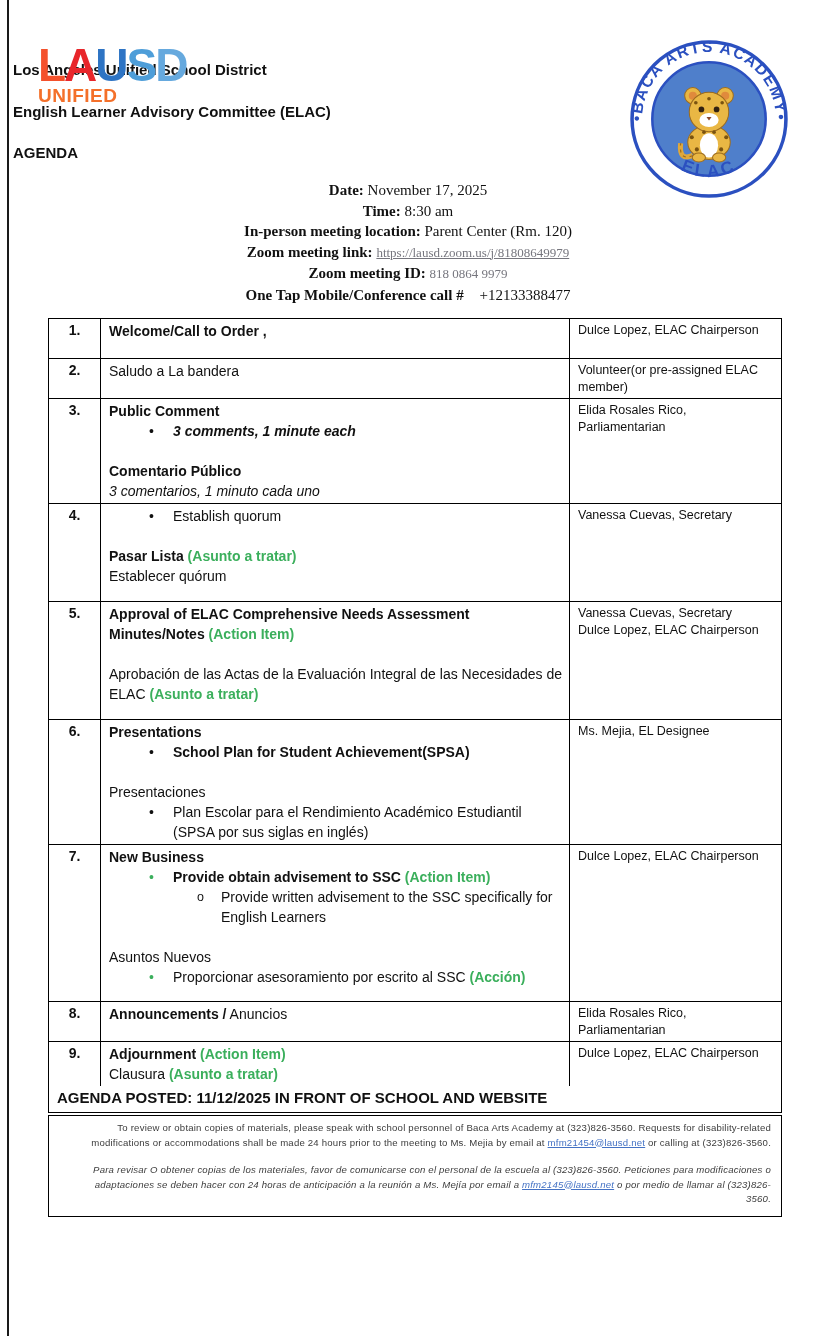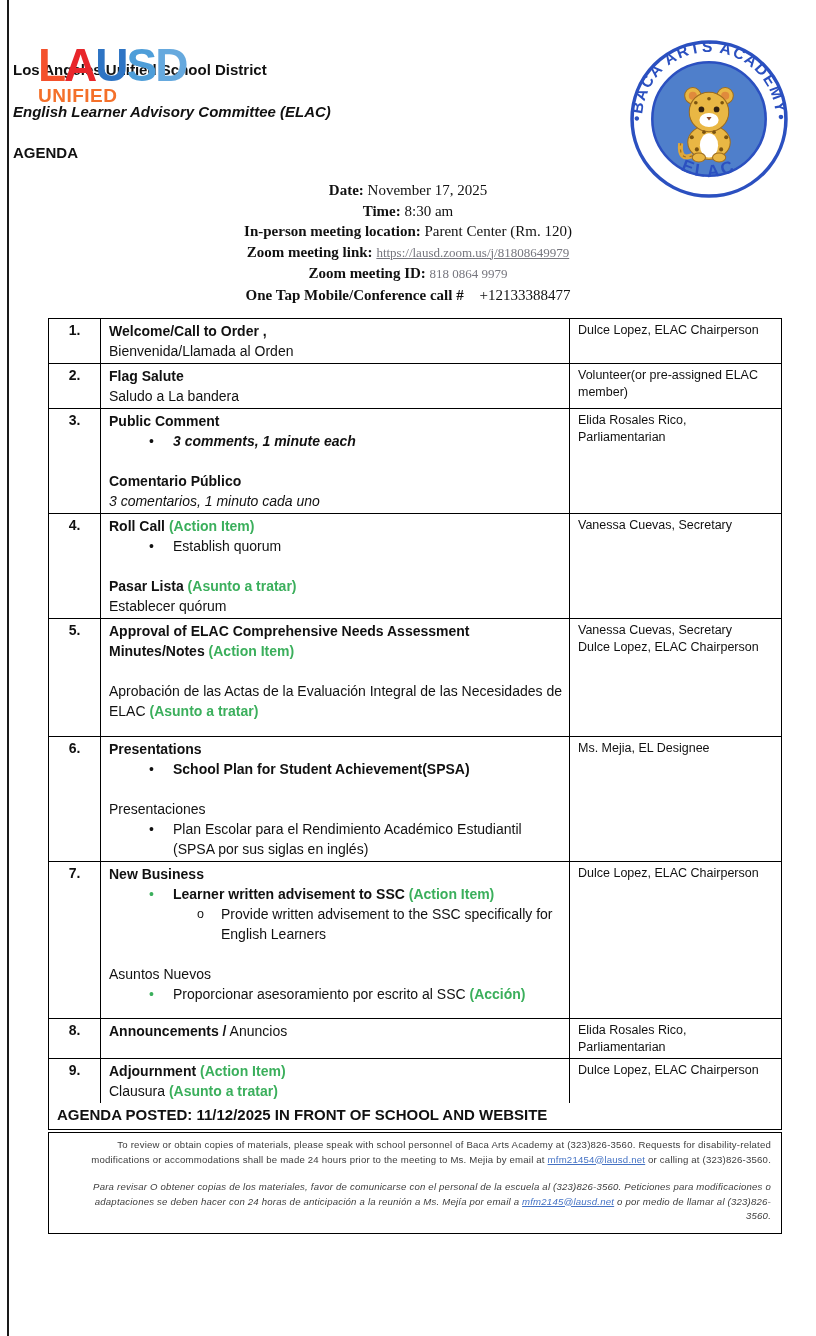"English Learner Advisory Committee" .committee { font-style: italic -> none }
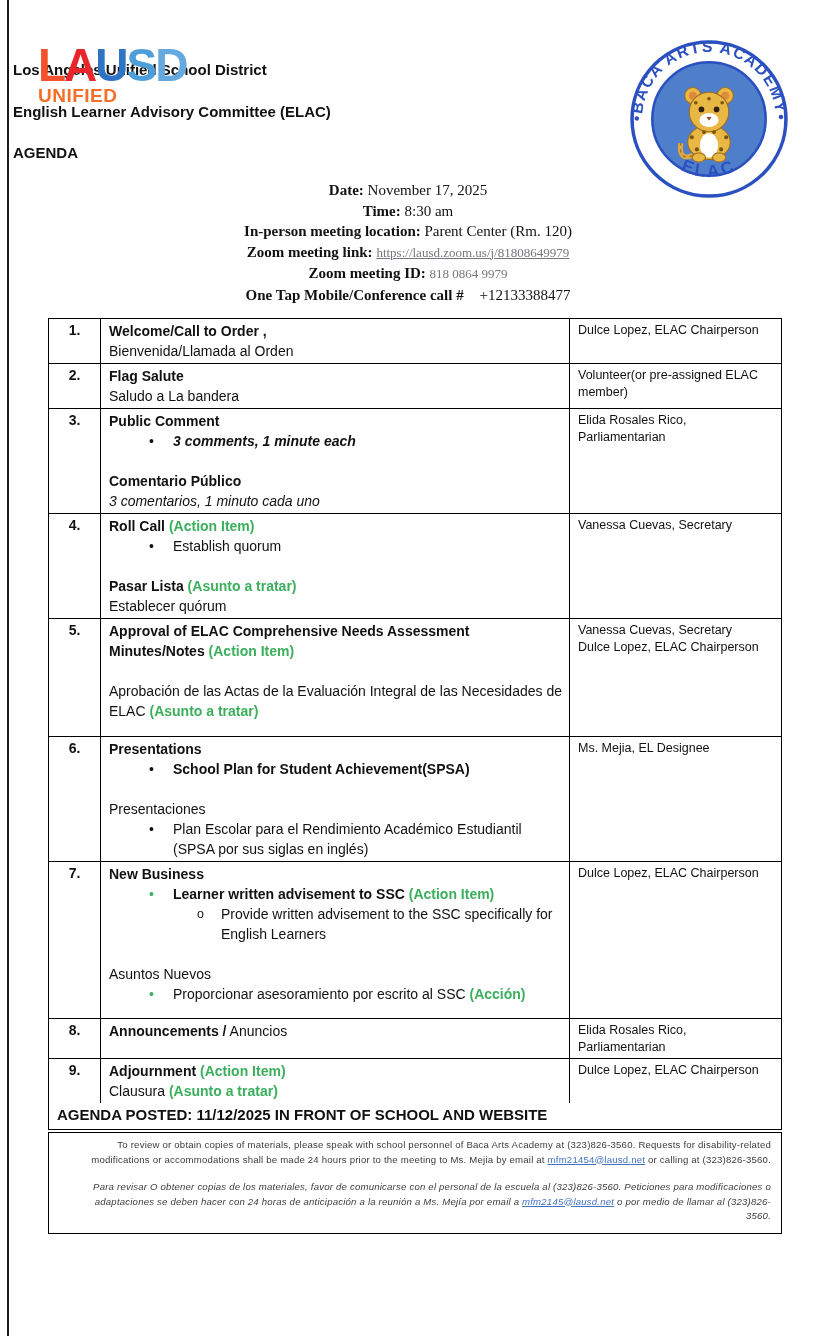"Bienvenida/Llamada al Orden" div.ln { html: <div><span>Bienvenida/Llamada al Orden</span></div> -> none }
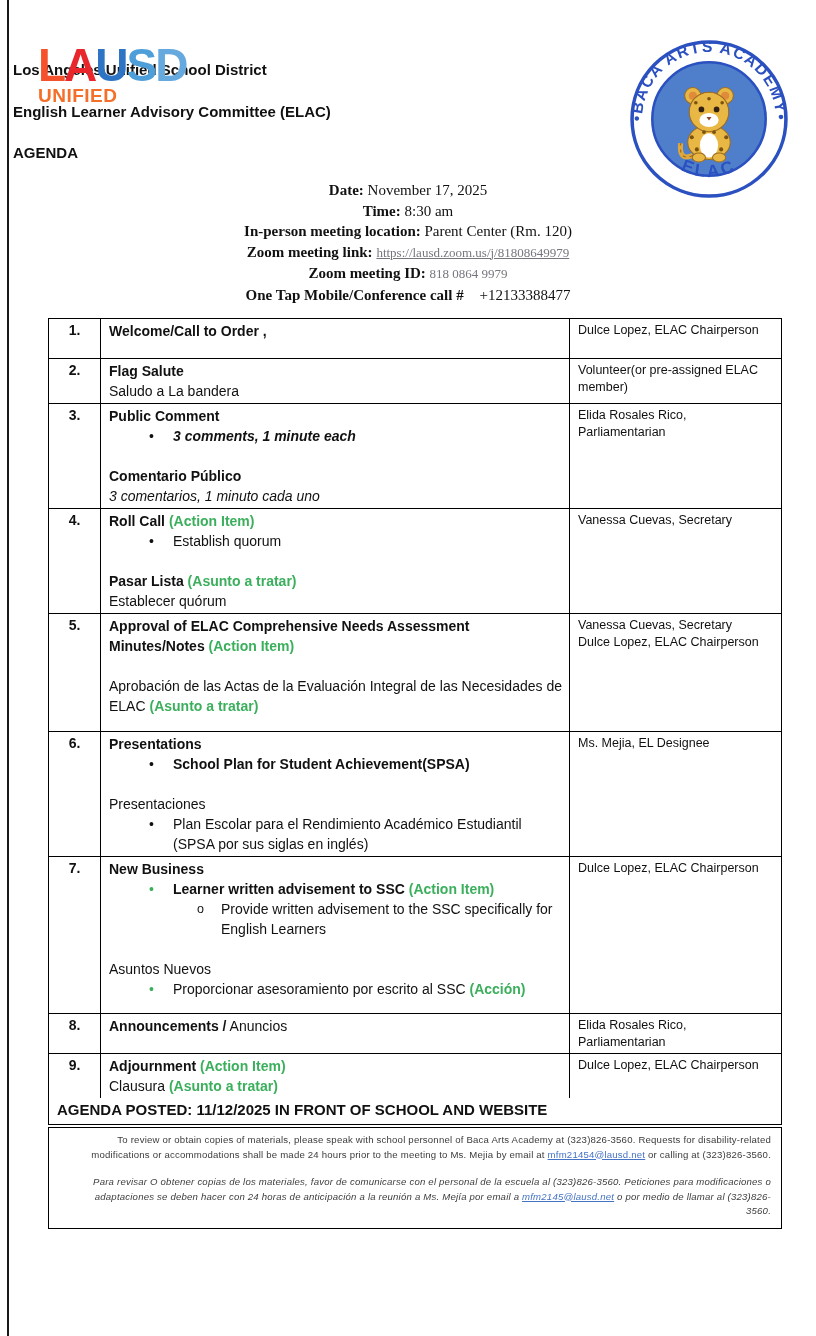"Flag Salute" div.ln { html: <div><span>Flag Salute</span></div> -> none }
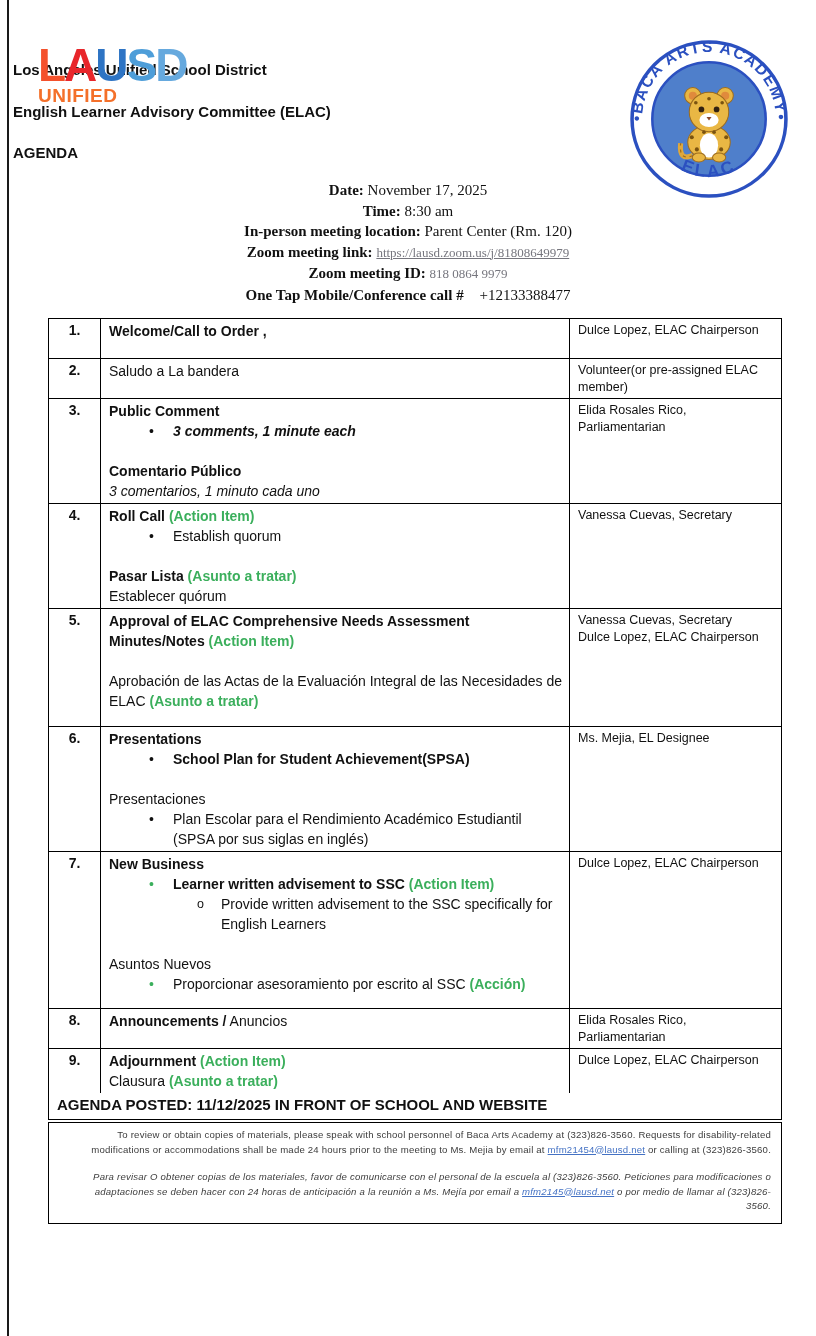"Roll Call (Action Item)" div.ln { html: <div><span>Roll Call </span><span>(Action Item)</span></div> -> none }
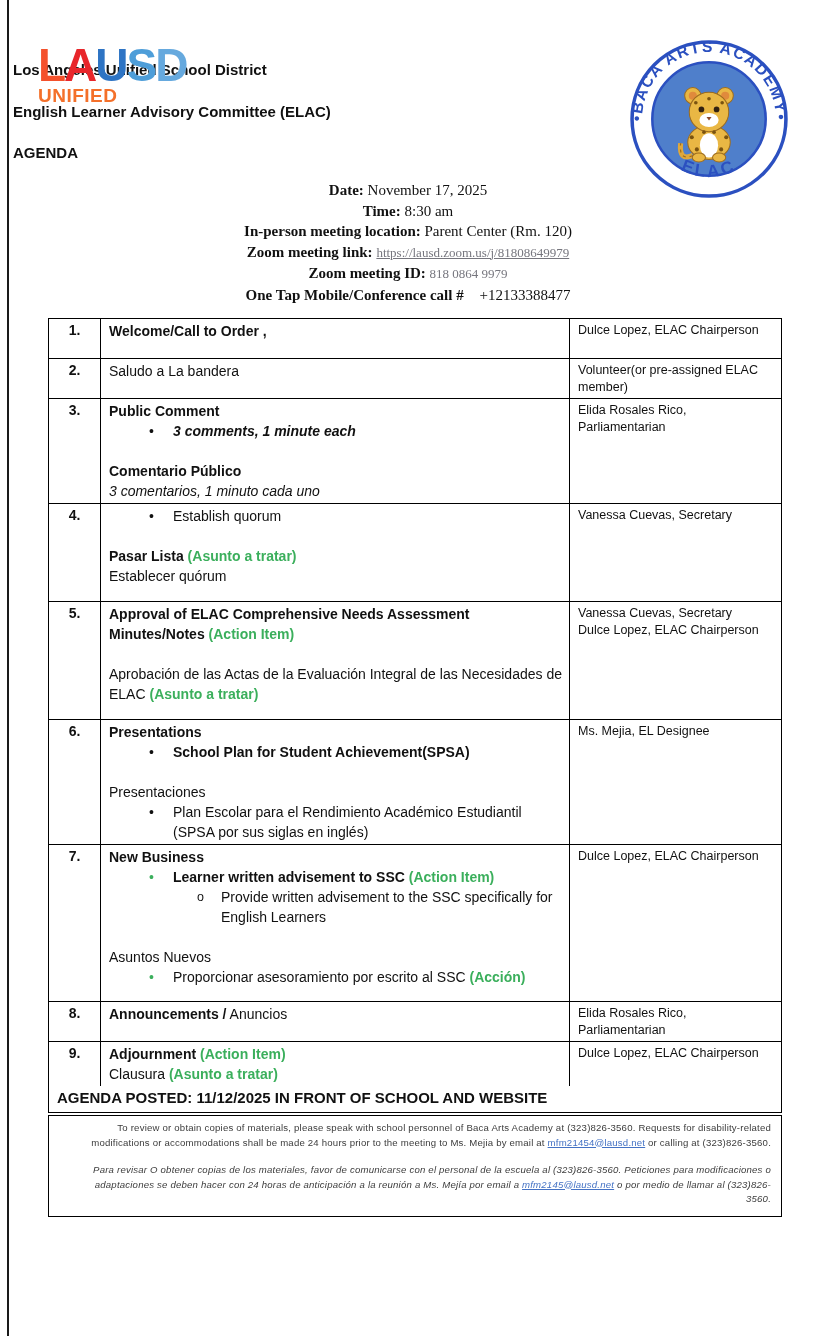"Learner written advisement to SSC" span.b { text: Learner written -> Provide obtain }
